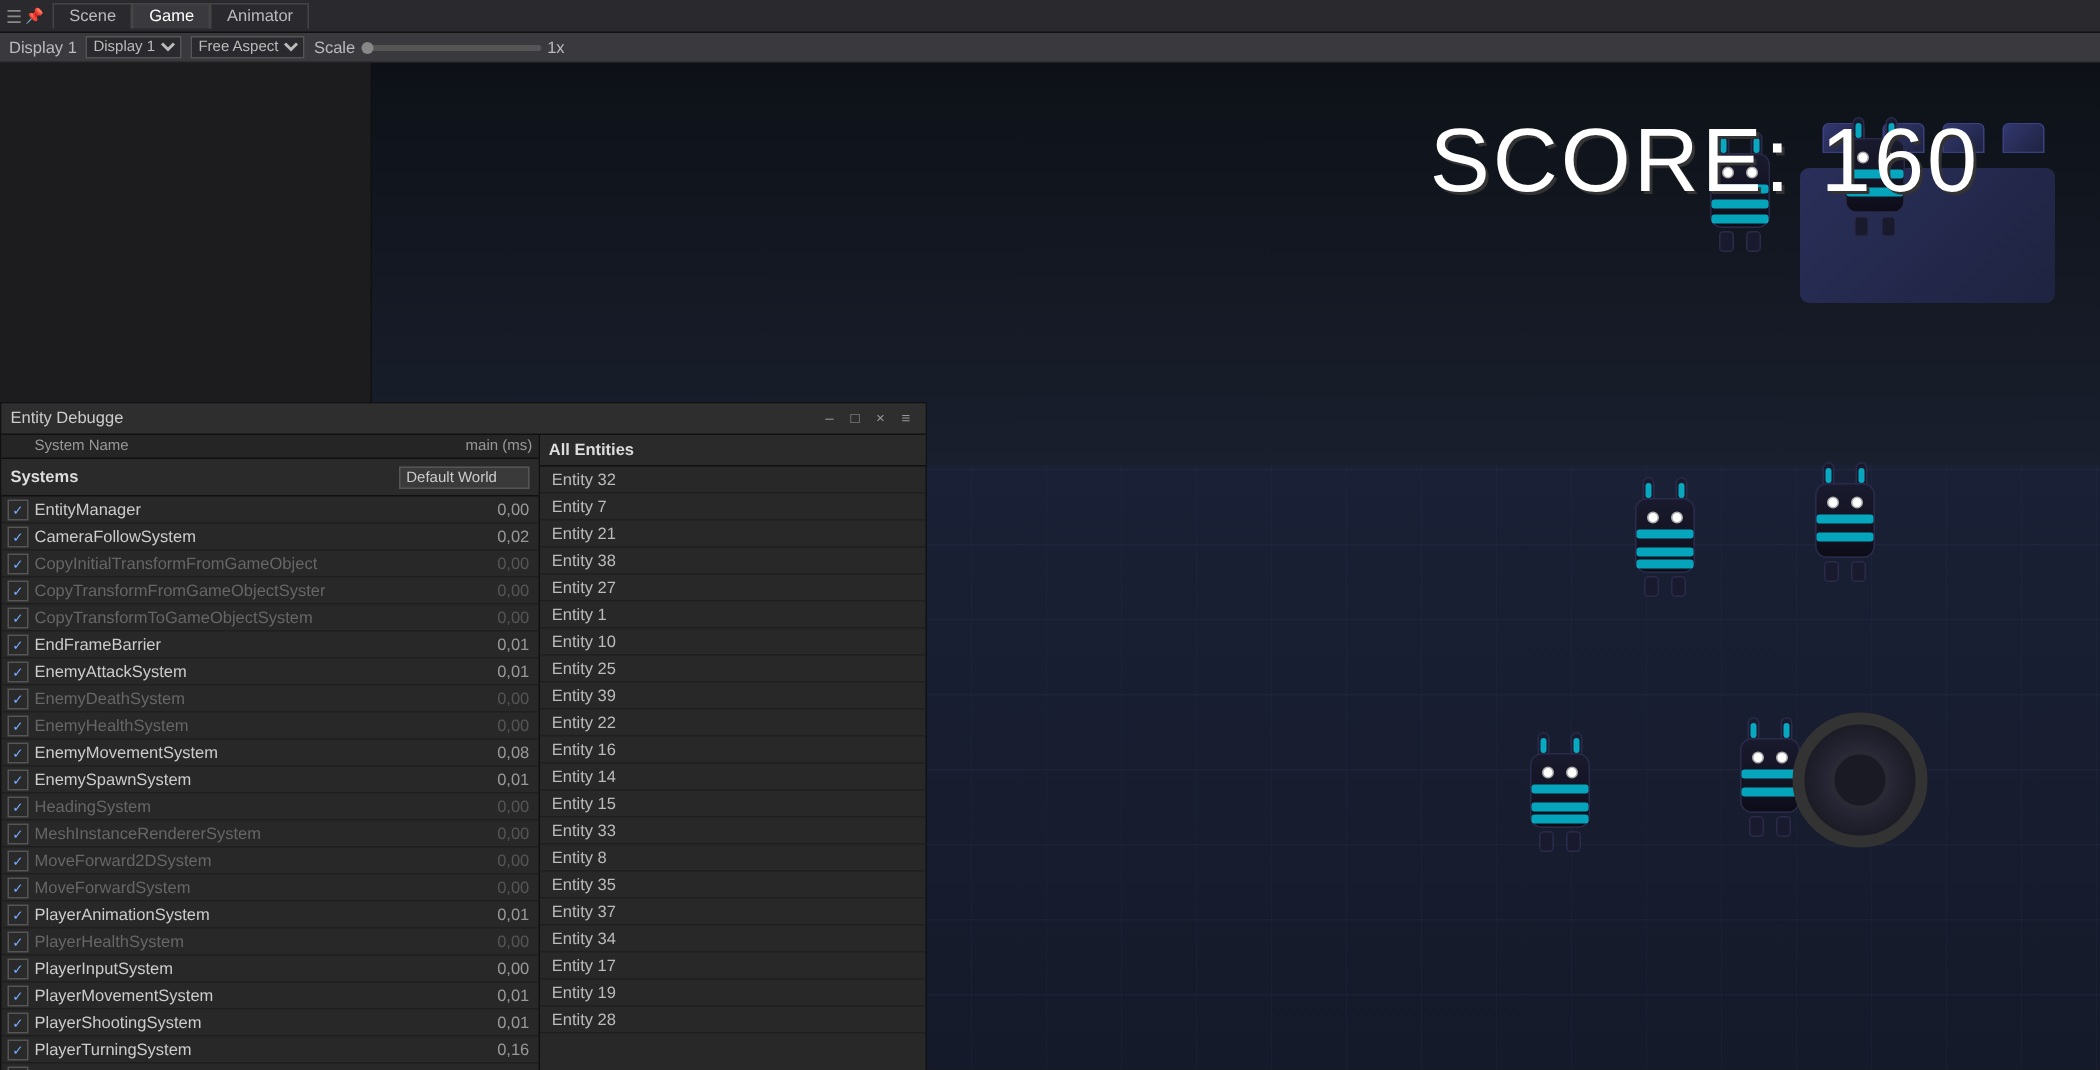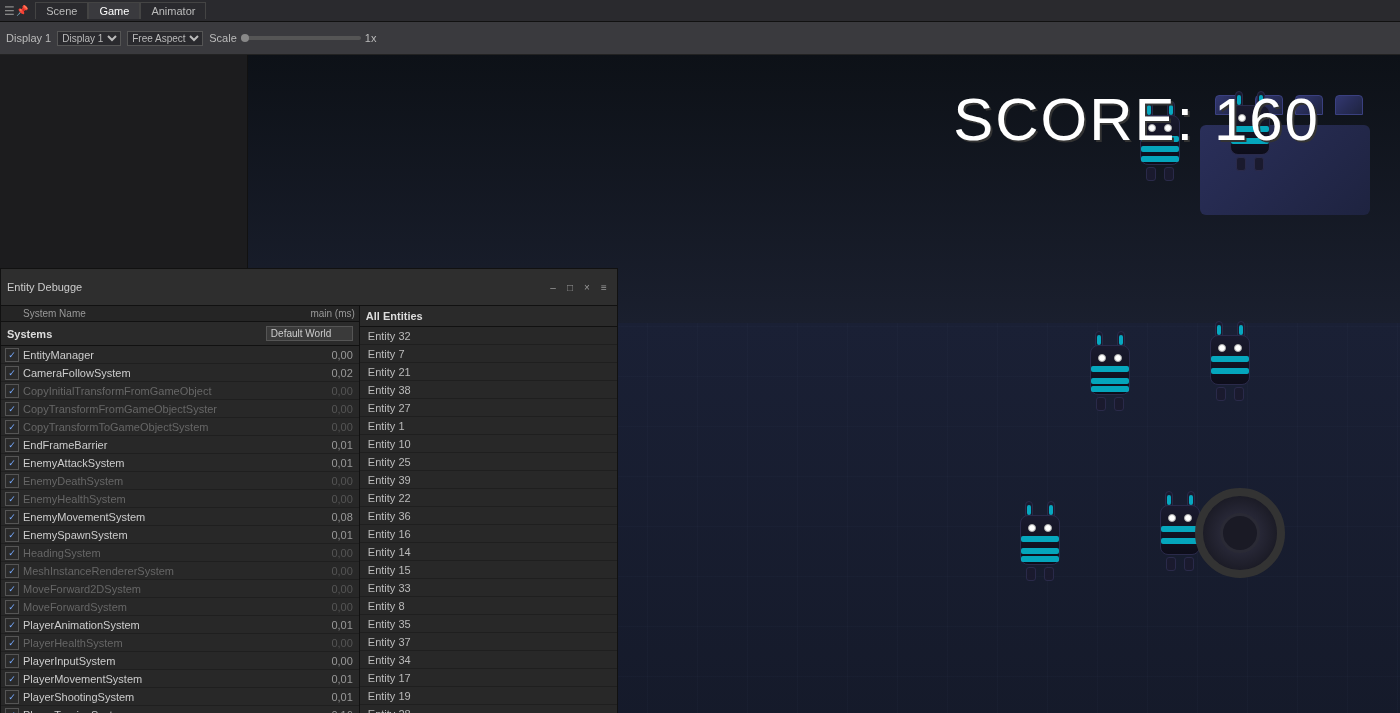"Display 1" #second-toolbar { height: 33px -> 20px }
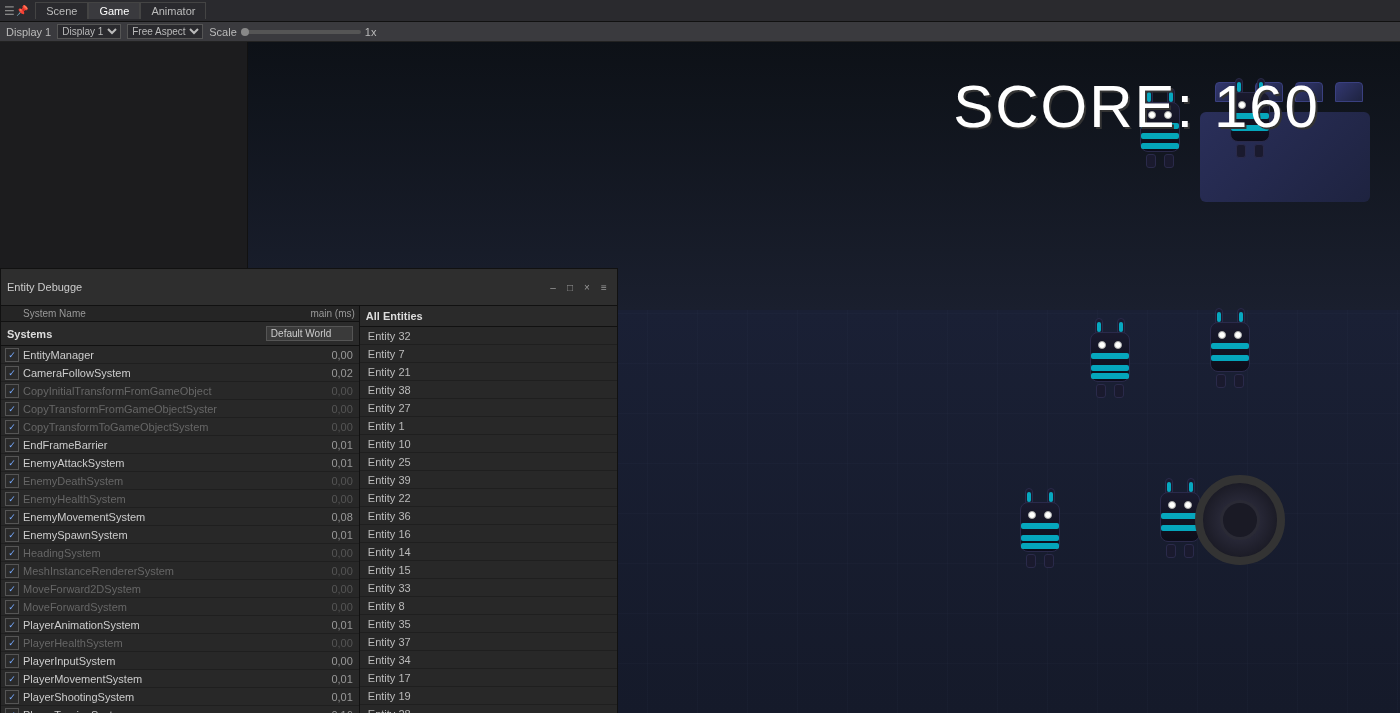"Entity Debugge" #debugger-header { height: 37px -> 21px }
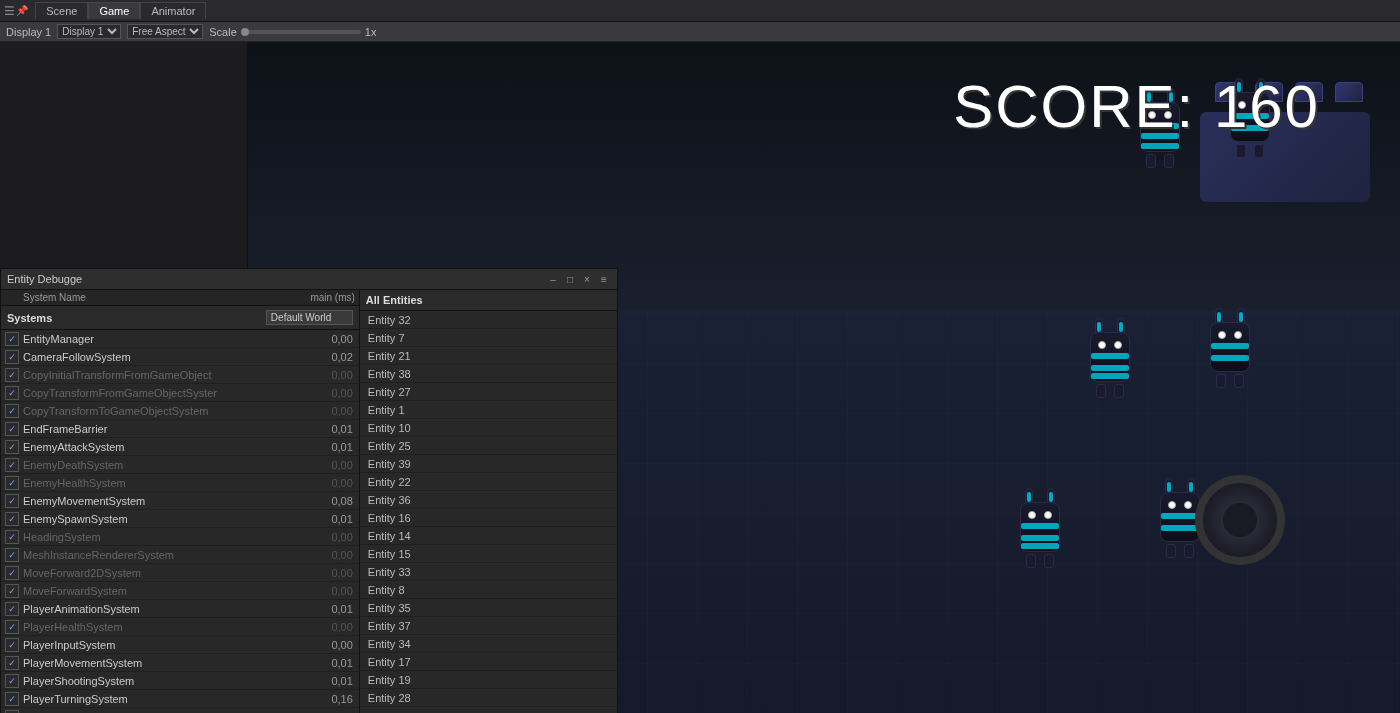"Entity 36" div.entity-row { html: <div>Entity 36</div> -> none }
